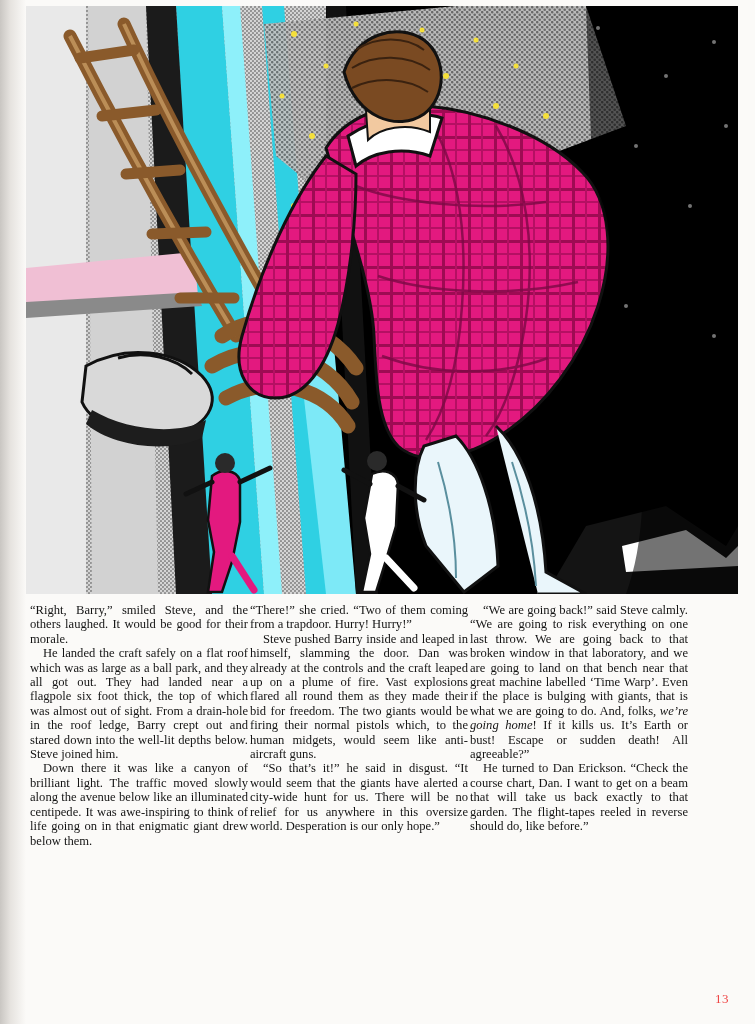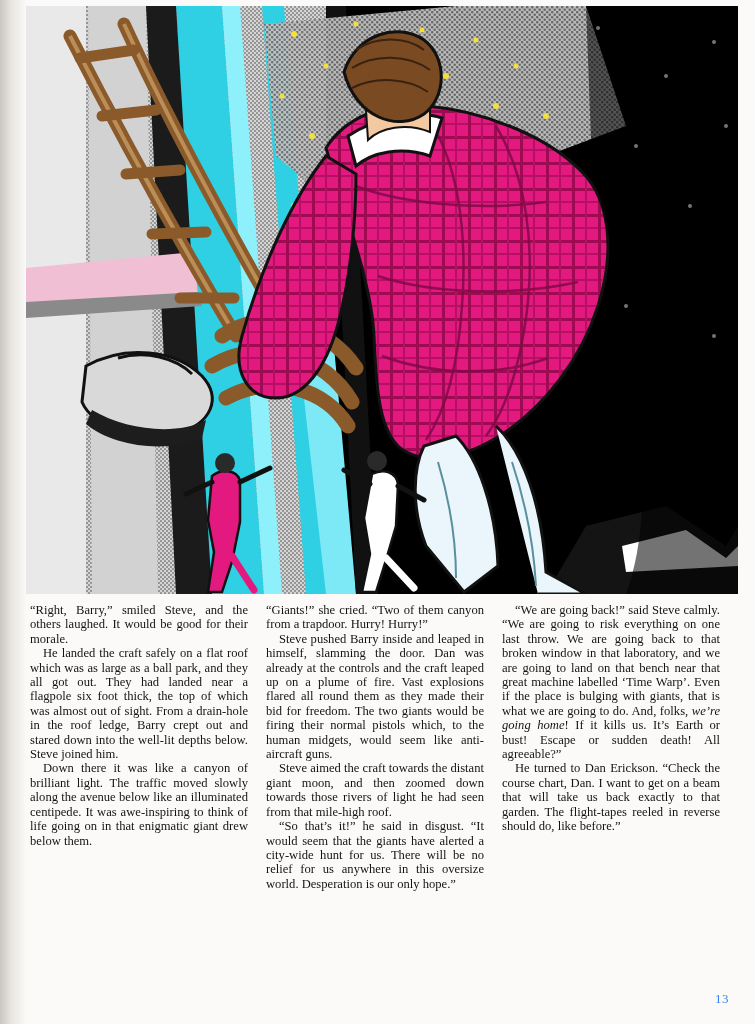"“Right, Barry,” smiled Steve, and" .text-area { gap: 18px -> 2px }
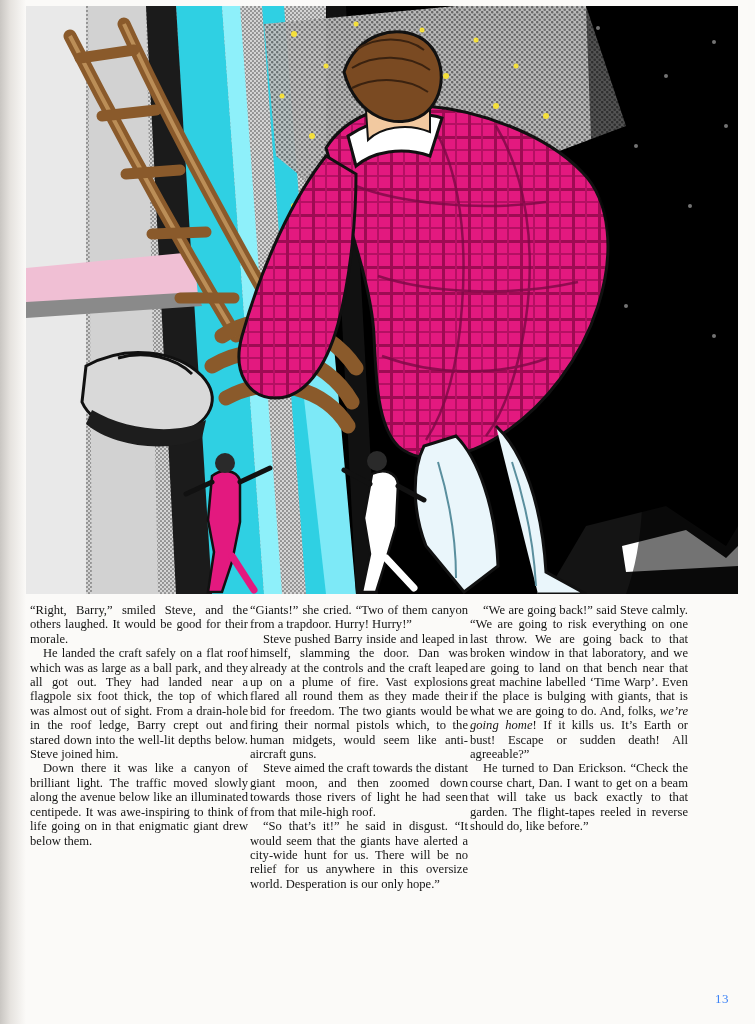"“Giants!” she cried. “Two of" p.noindent { text: Giants!” she cried. “Two of them canyon -> There!” she cried. “Two of them coming }
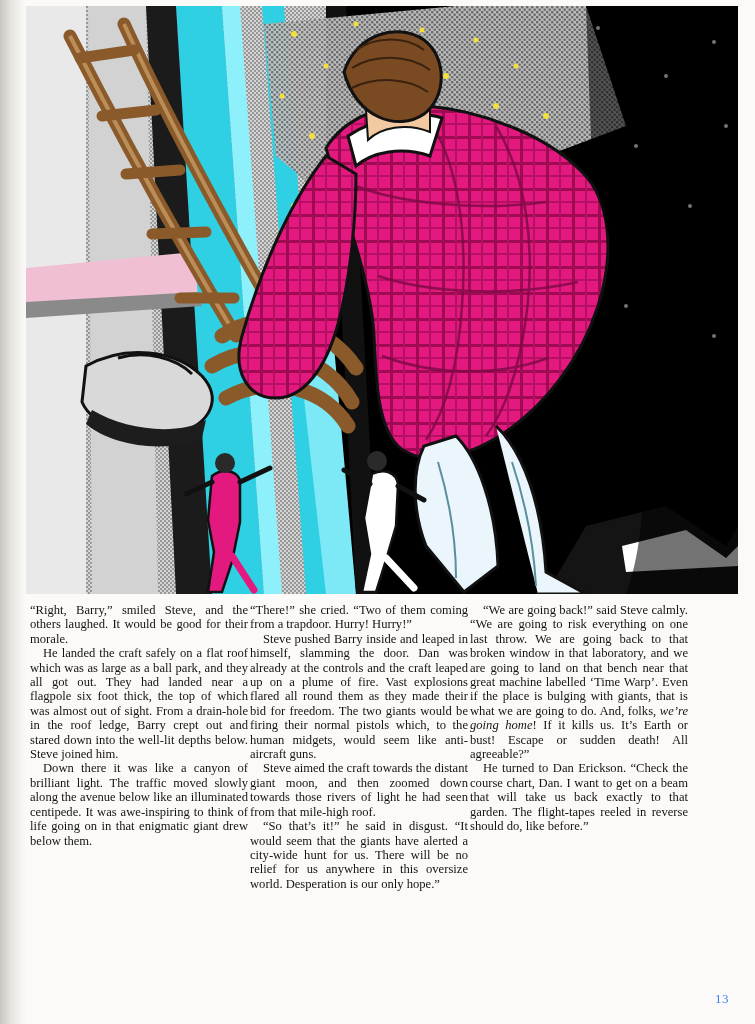"Steve aimed the craft towards" p { html: <p>Steve aimed the craft towards the distant giant moon, and then zoomed down towards those rivers of light he had seen from that mile-high roof.</p> -> none }
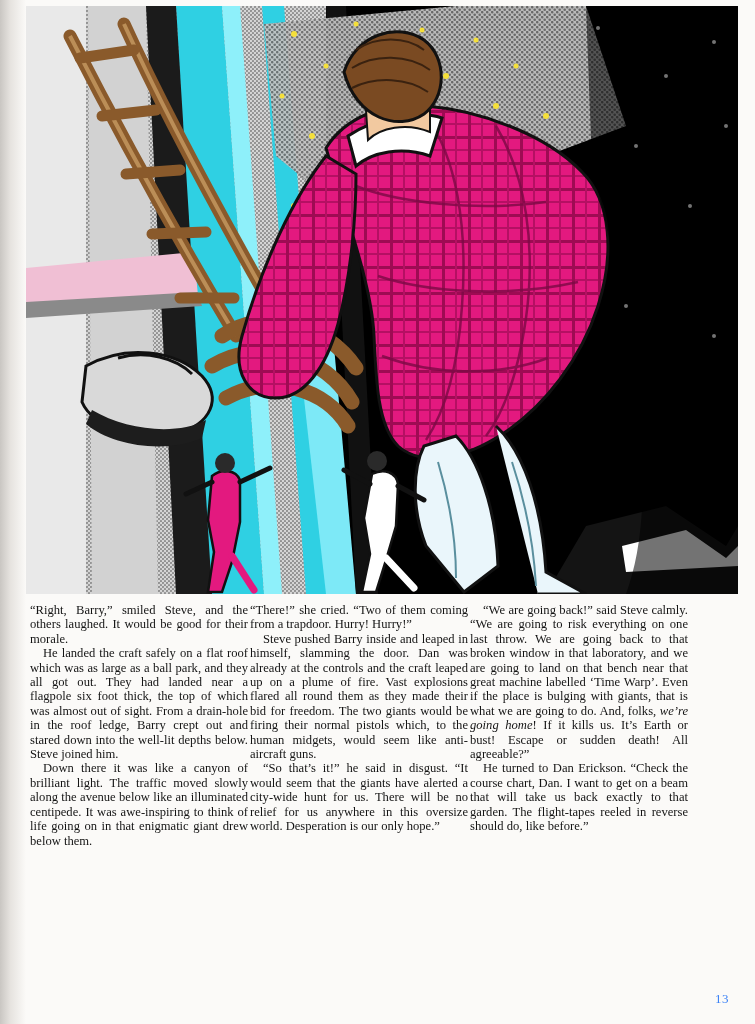"13" .page-number { color: #3b82f6 -> #ef4444 }
